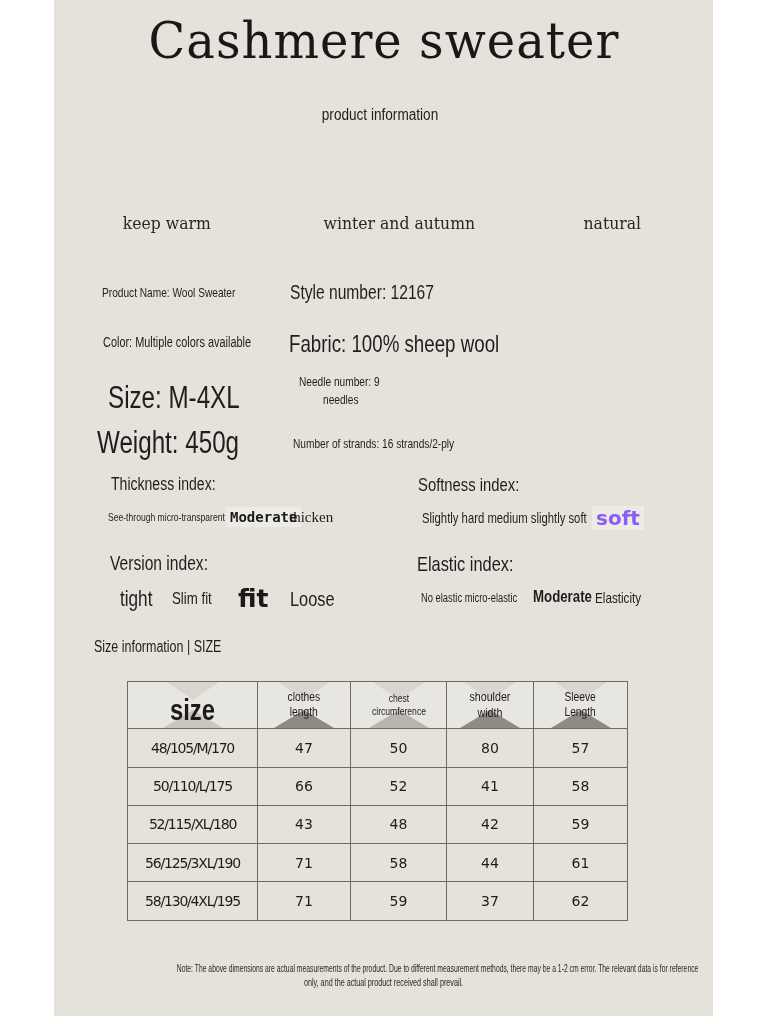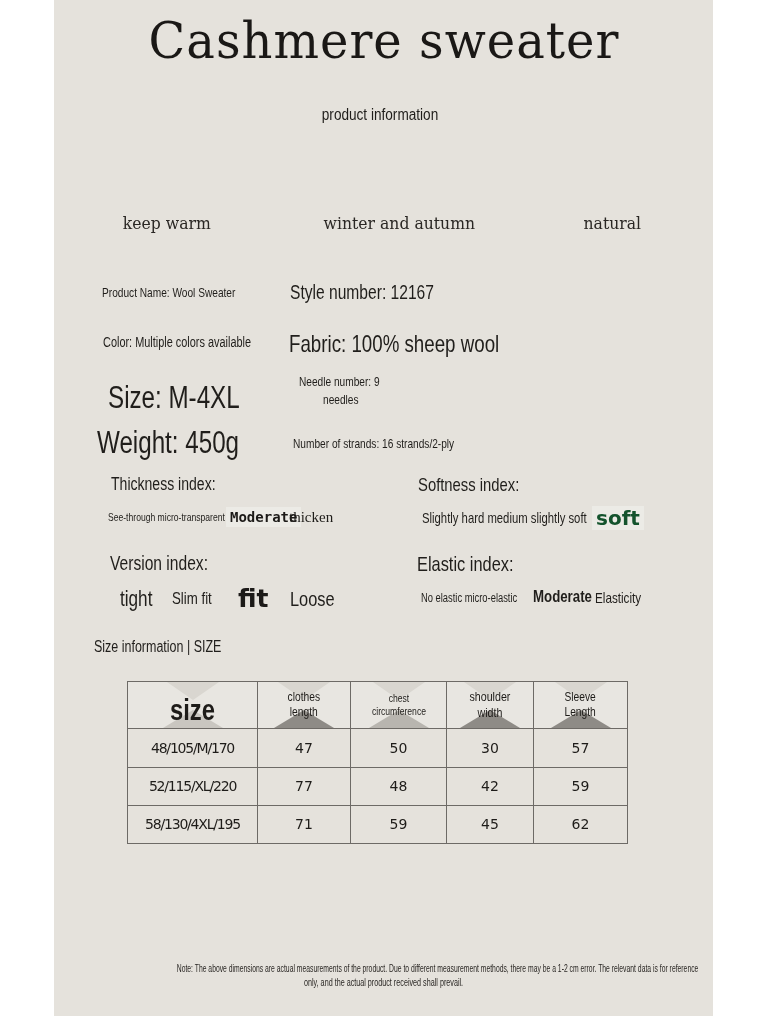"soft" div.abs { color: #14532d -> #8b5cf6 }
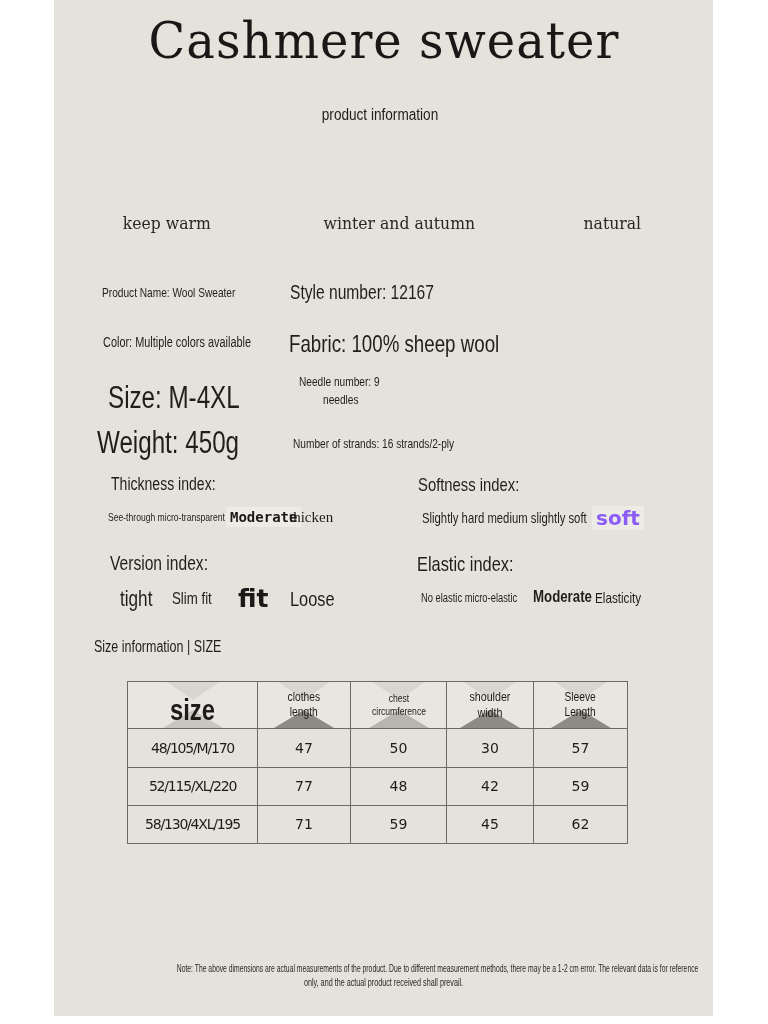"30" td { text: 30 -> 80 }
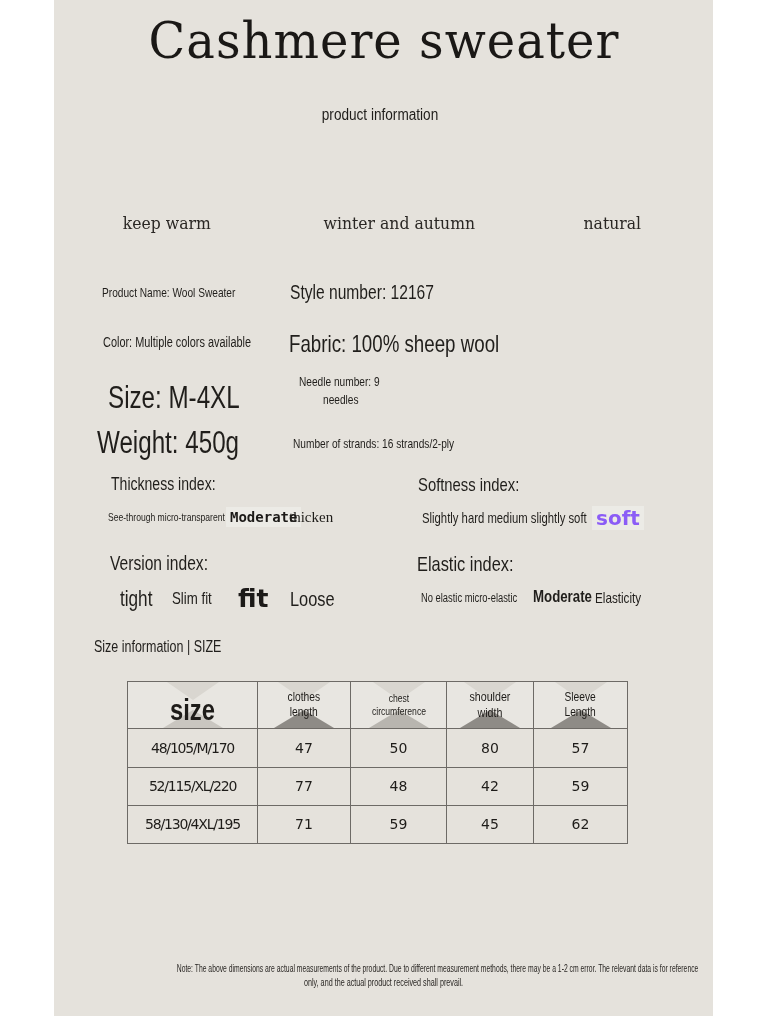"50/110/L/175" tr { html: none -> <tr> <td>50/110/L/175</td> <td>66</td> <td>52</td> <td>41</td> <td>58</td> </tr> }
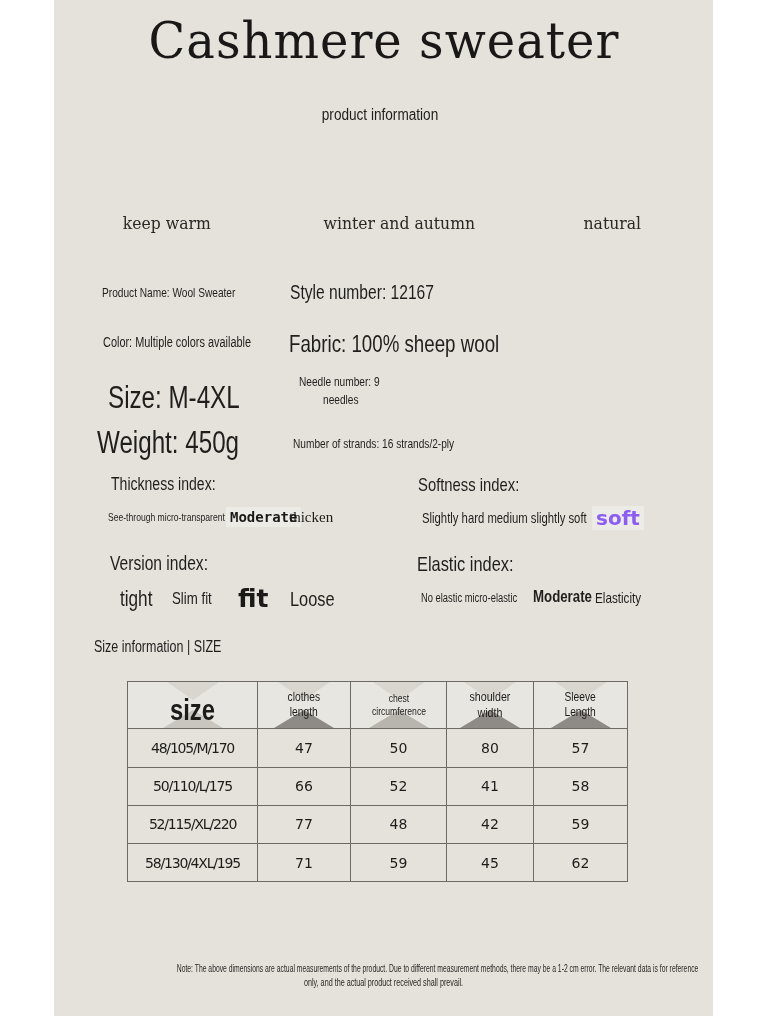"52/115/XL/220" td.size-cell { text: 52/115/XL/220 -> 52/115/XL/180 }
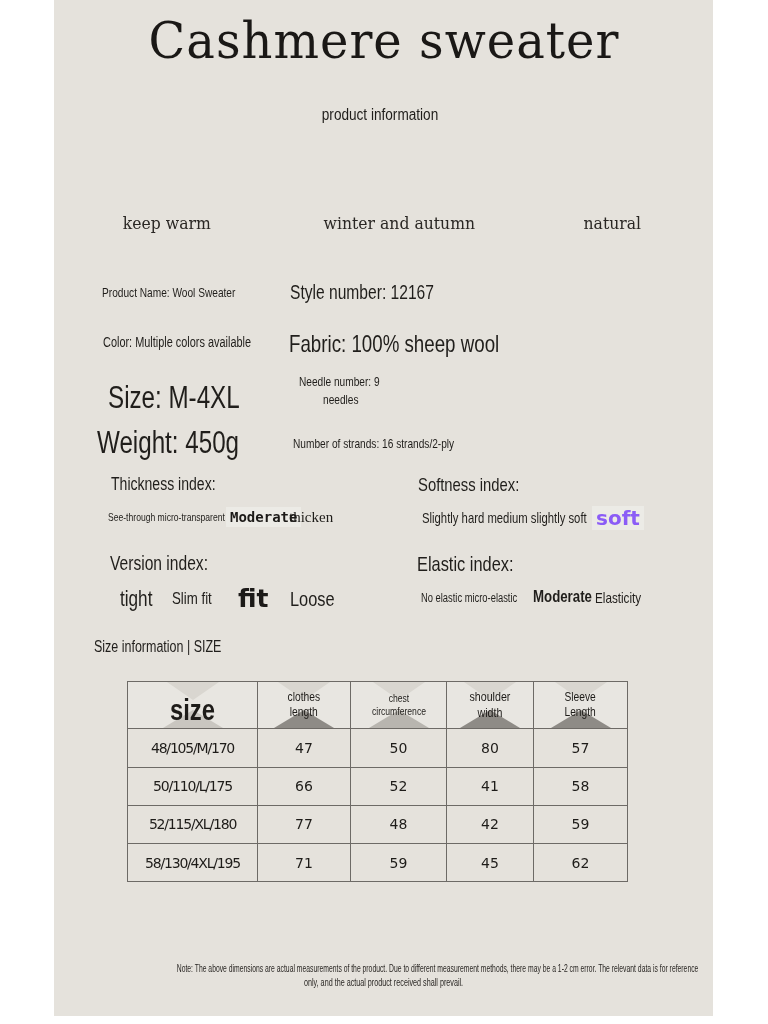"77" td { text: 77 -> 43 }
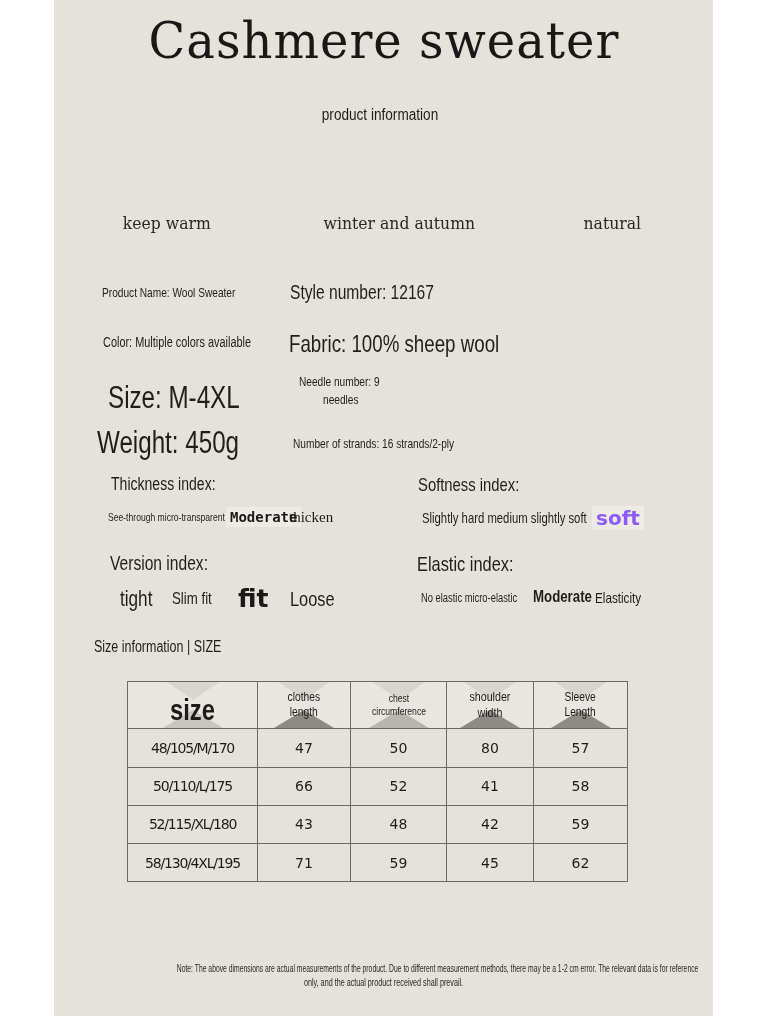"56/125/3XL/190" tr { html: none -> <tr> <td>56/125/3XL/190</td> <td>71</td> <td>58</td> <td>44</td> <td>61</td> </tr> }
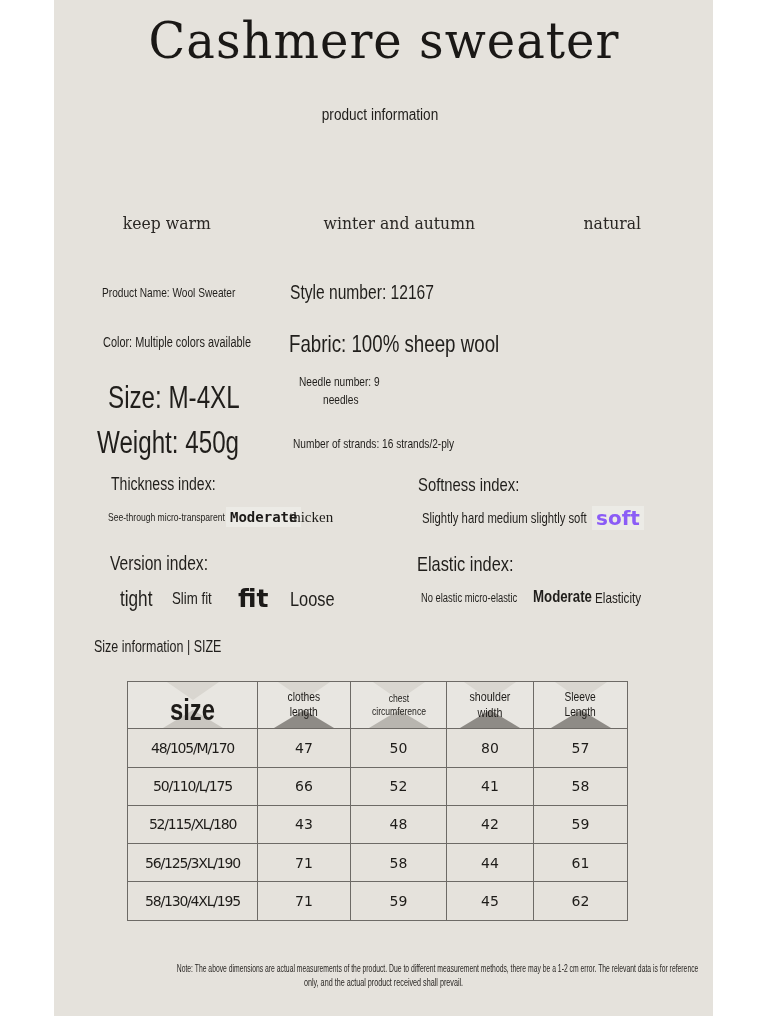"45" td { text: 45 -> 37 }
